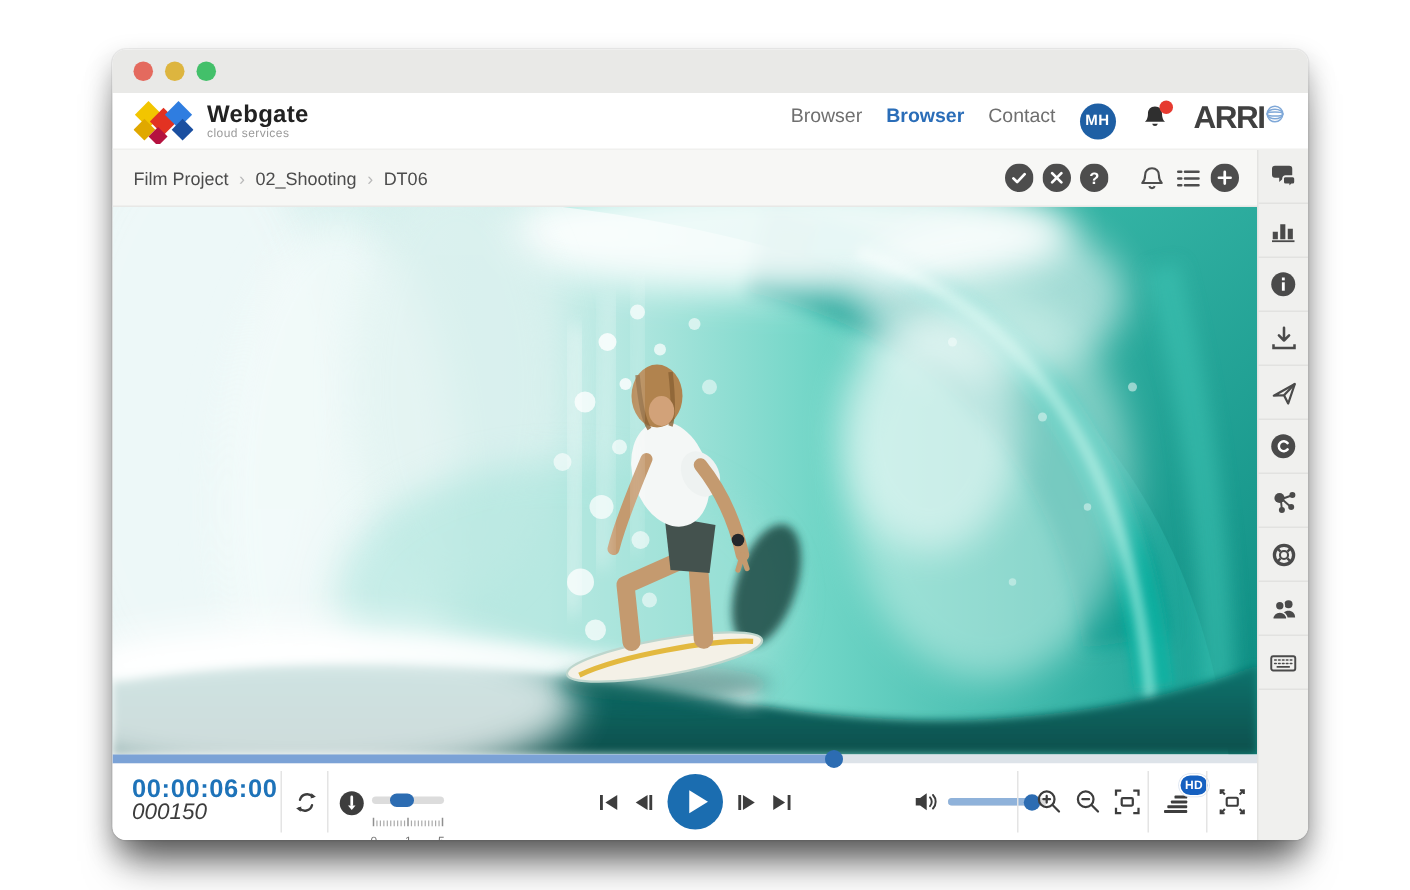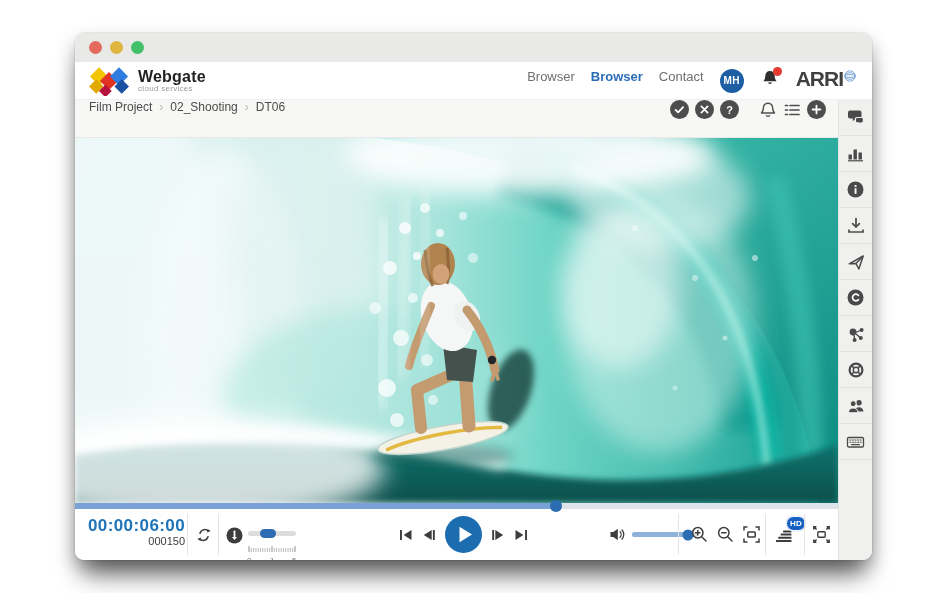"Film Project" .crumbbar { align-items: flex-start -> center }
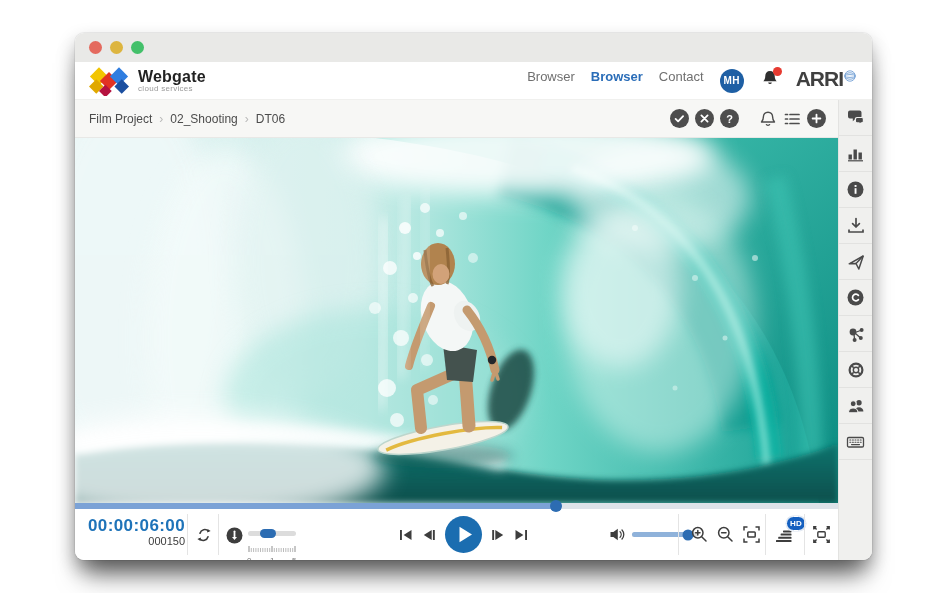"00:00:06:00" .controls { text-align: right -> none }
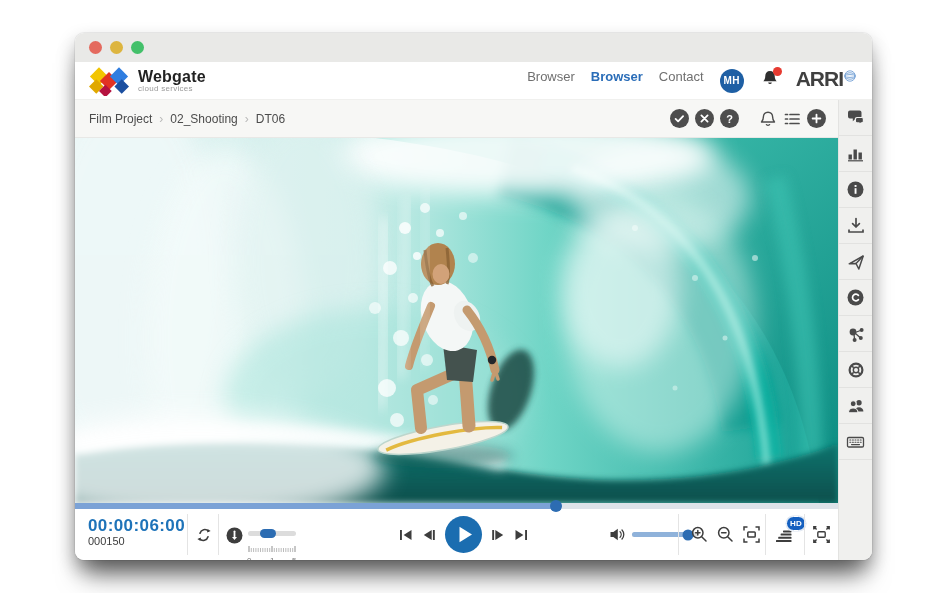"000150" .frames { font-size: 11px -> 15px; font-style: none -> italic }
